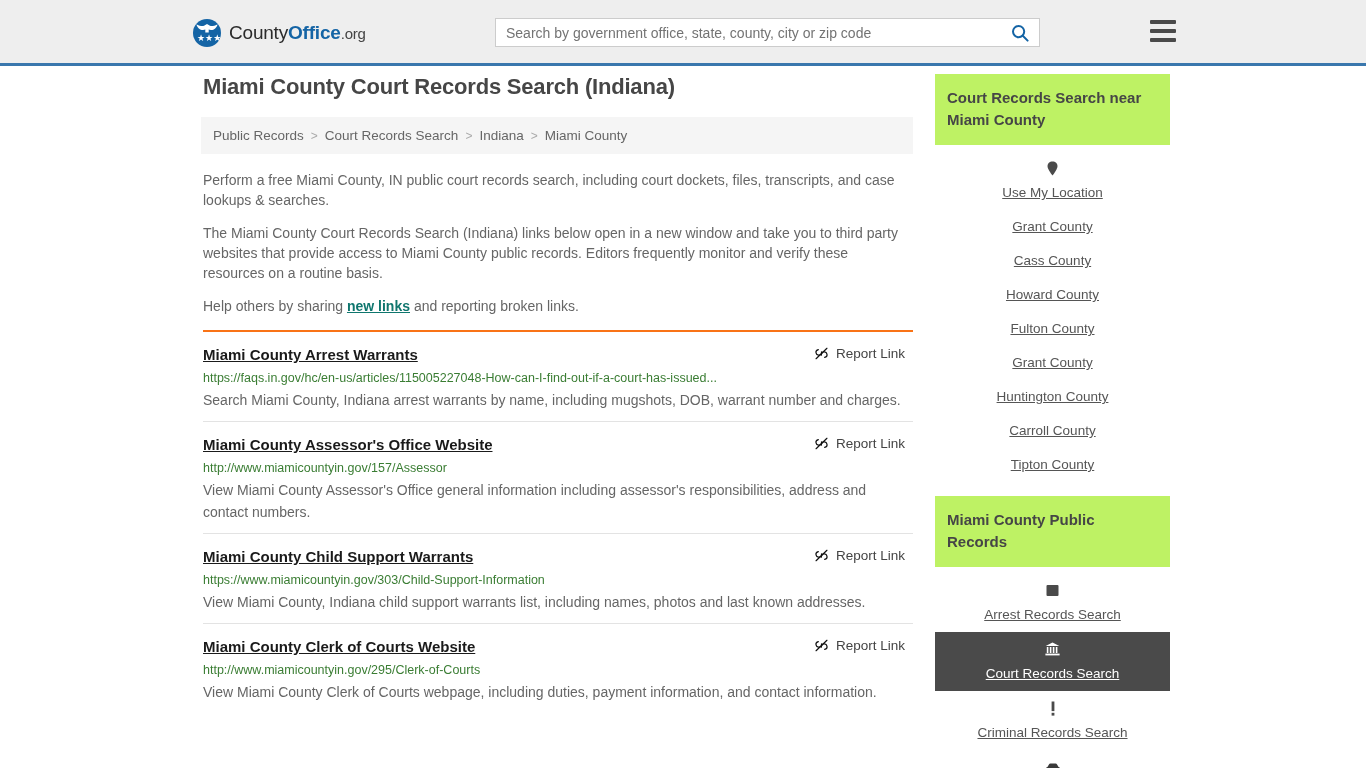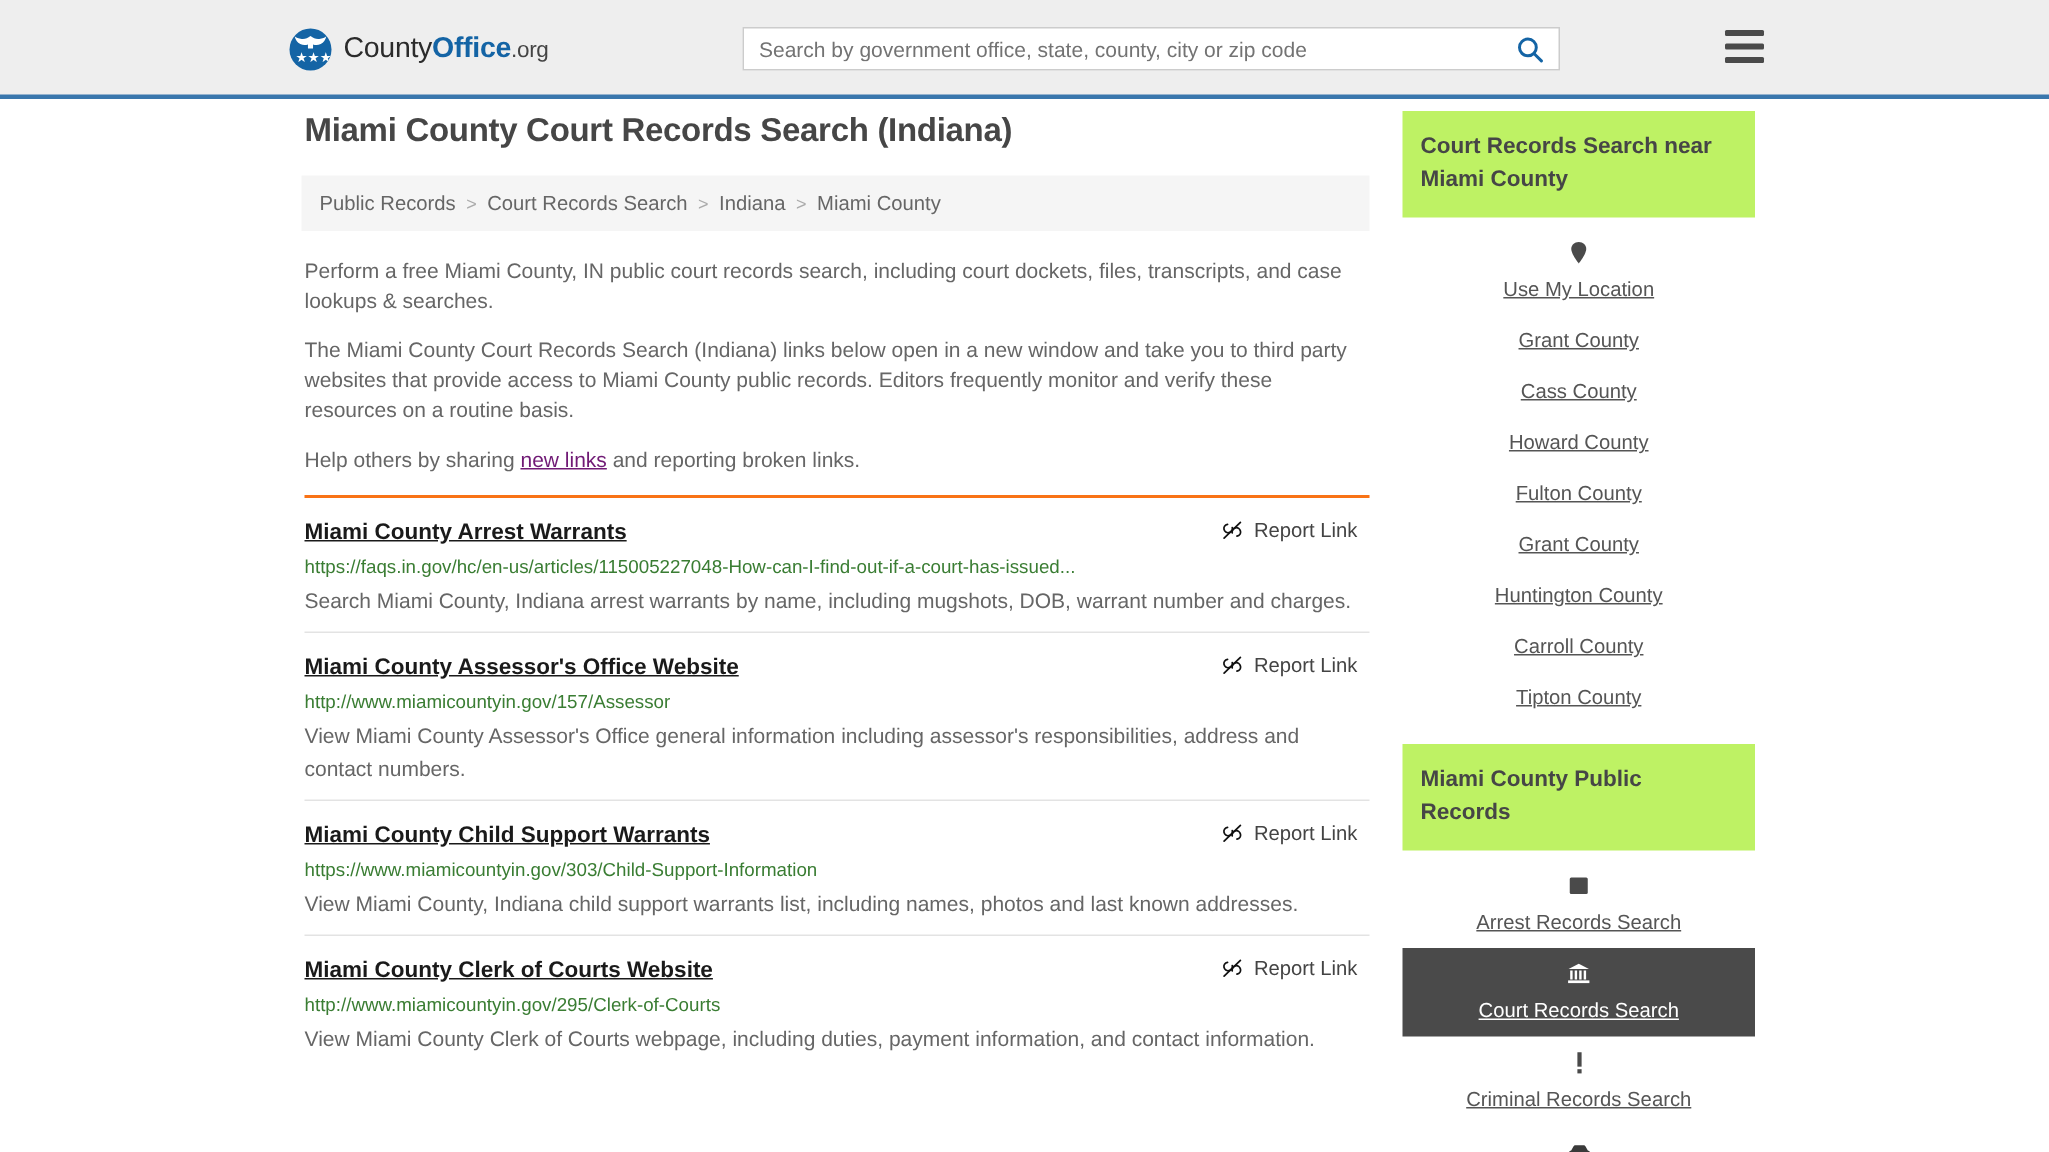"new links" .intro p a { color: #701a75 -> #0f766e; font-weight: normal -> bold }
